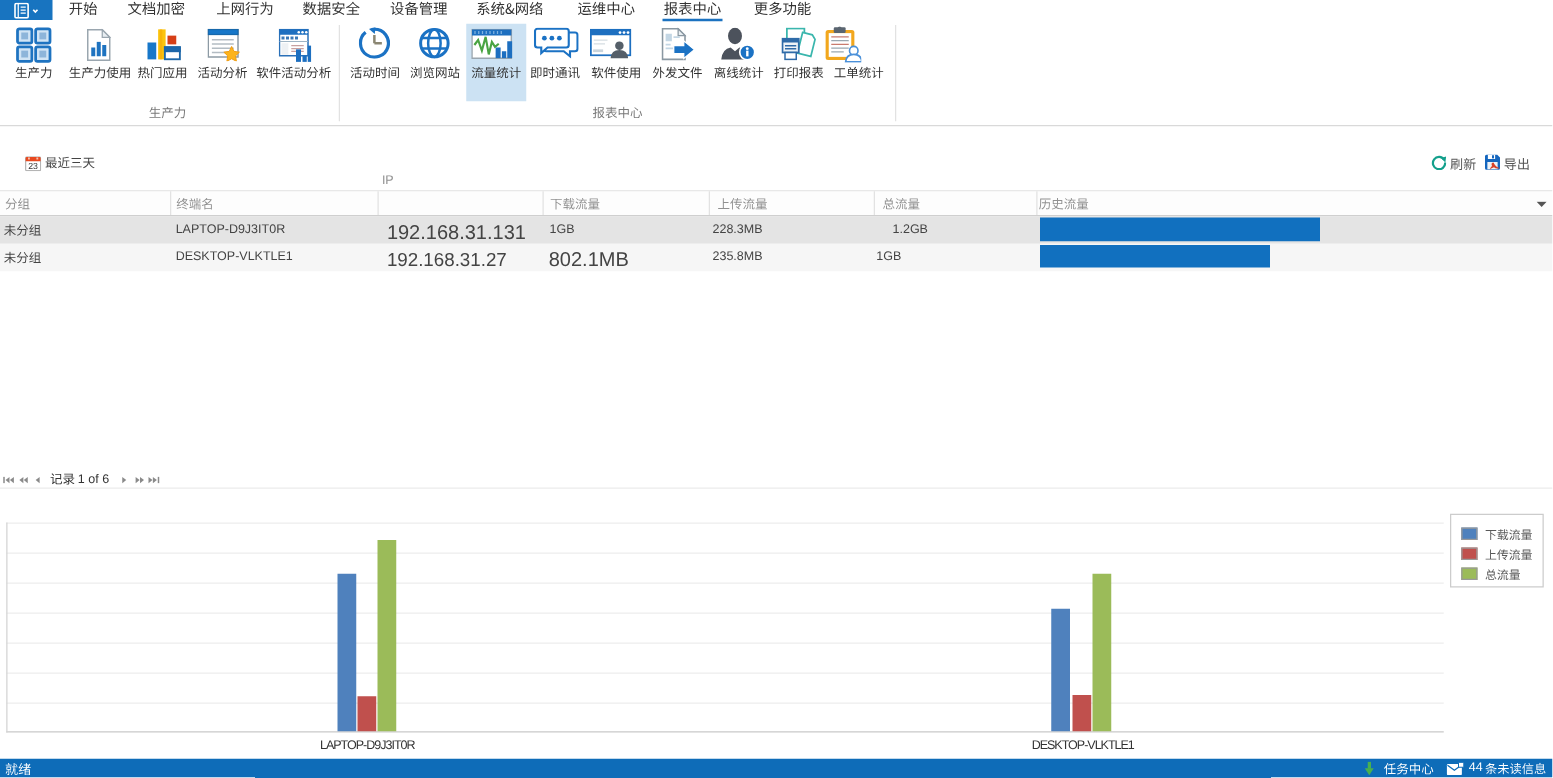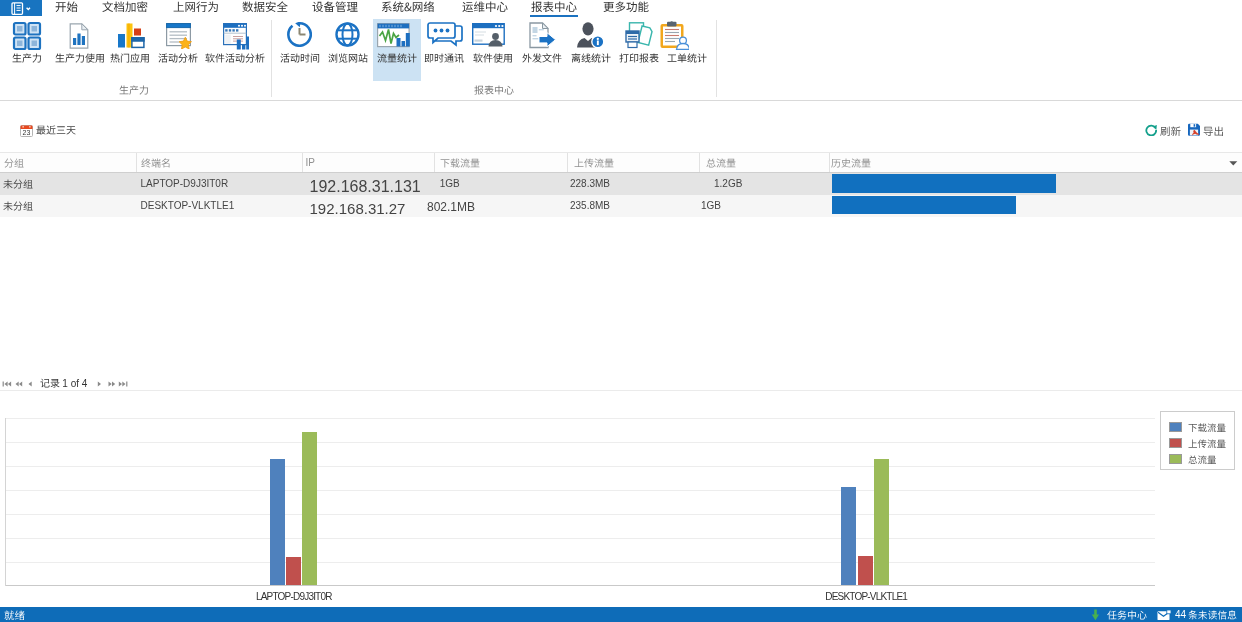"IP" div.abs { top: 157px -> 139px }
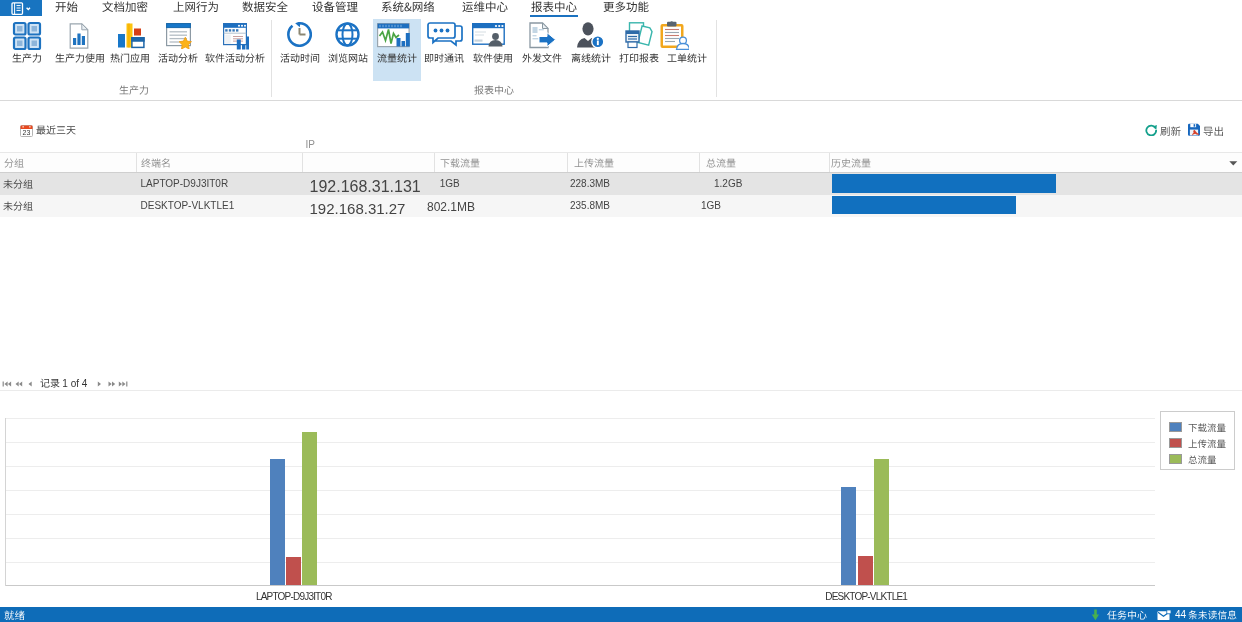"802.1MB" div.abs { font-size: 12px -> 16px; left: 427px -> 439px }
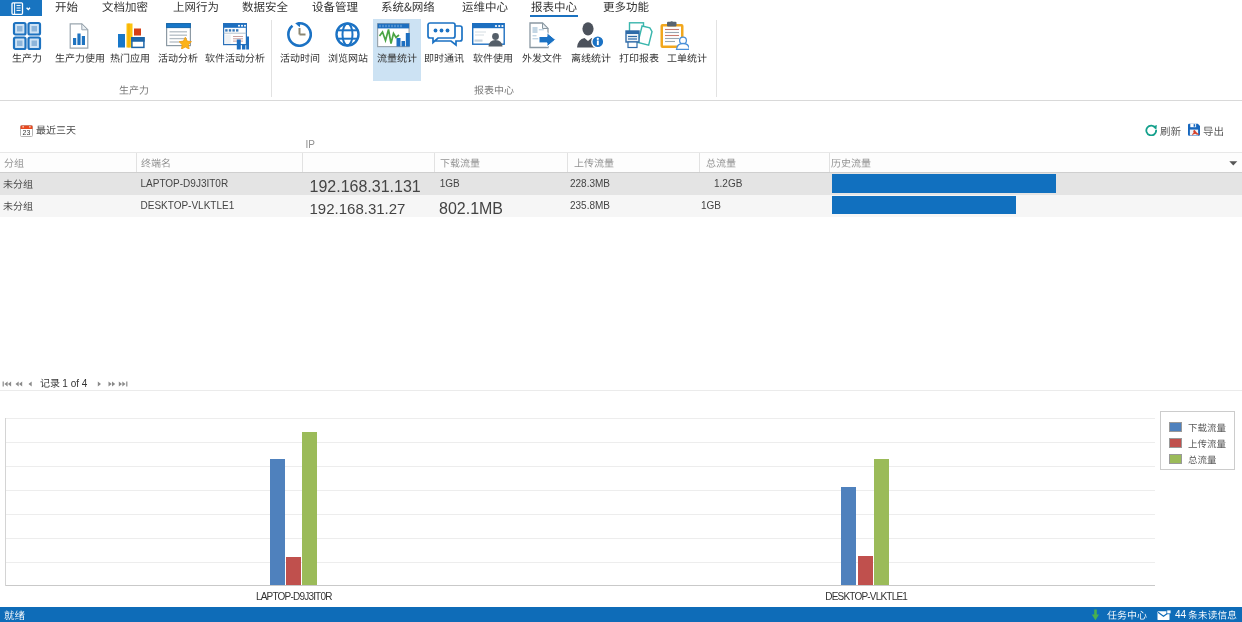"1 of 4" div.abs { text: 4 -> 6 }
